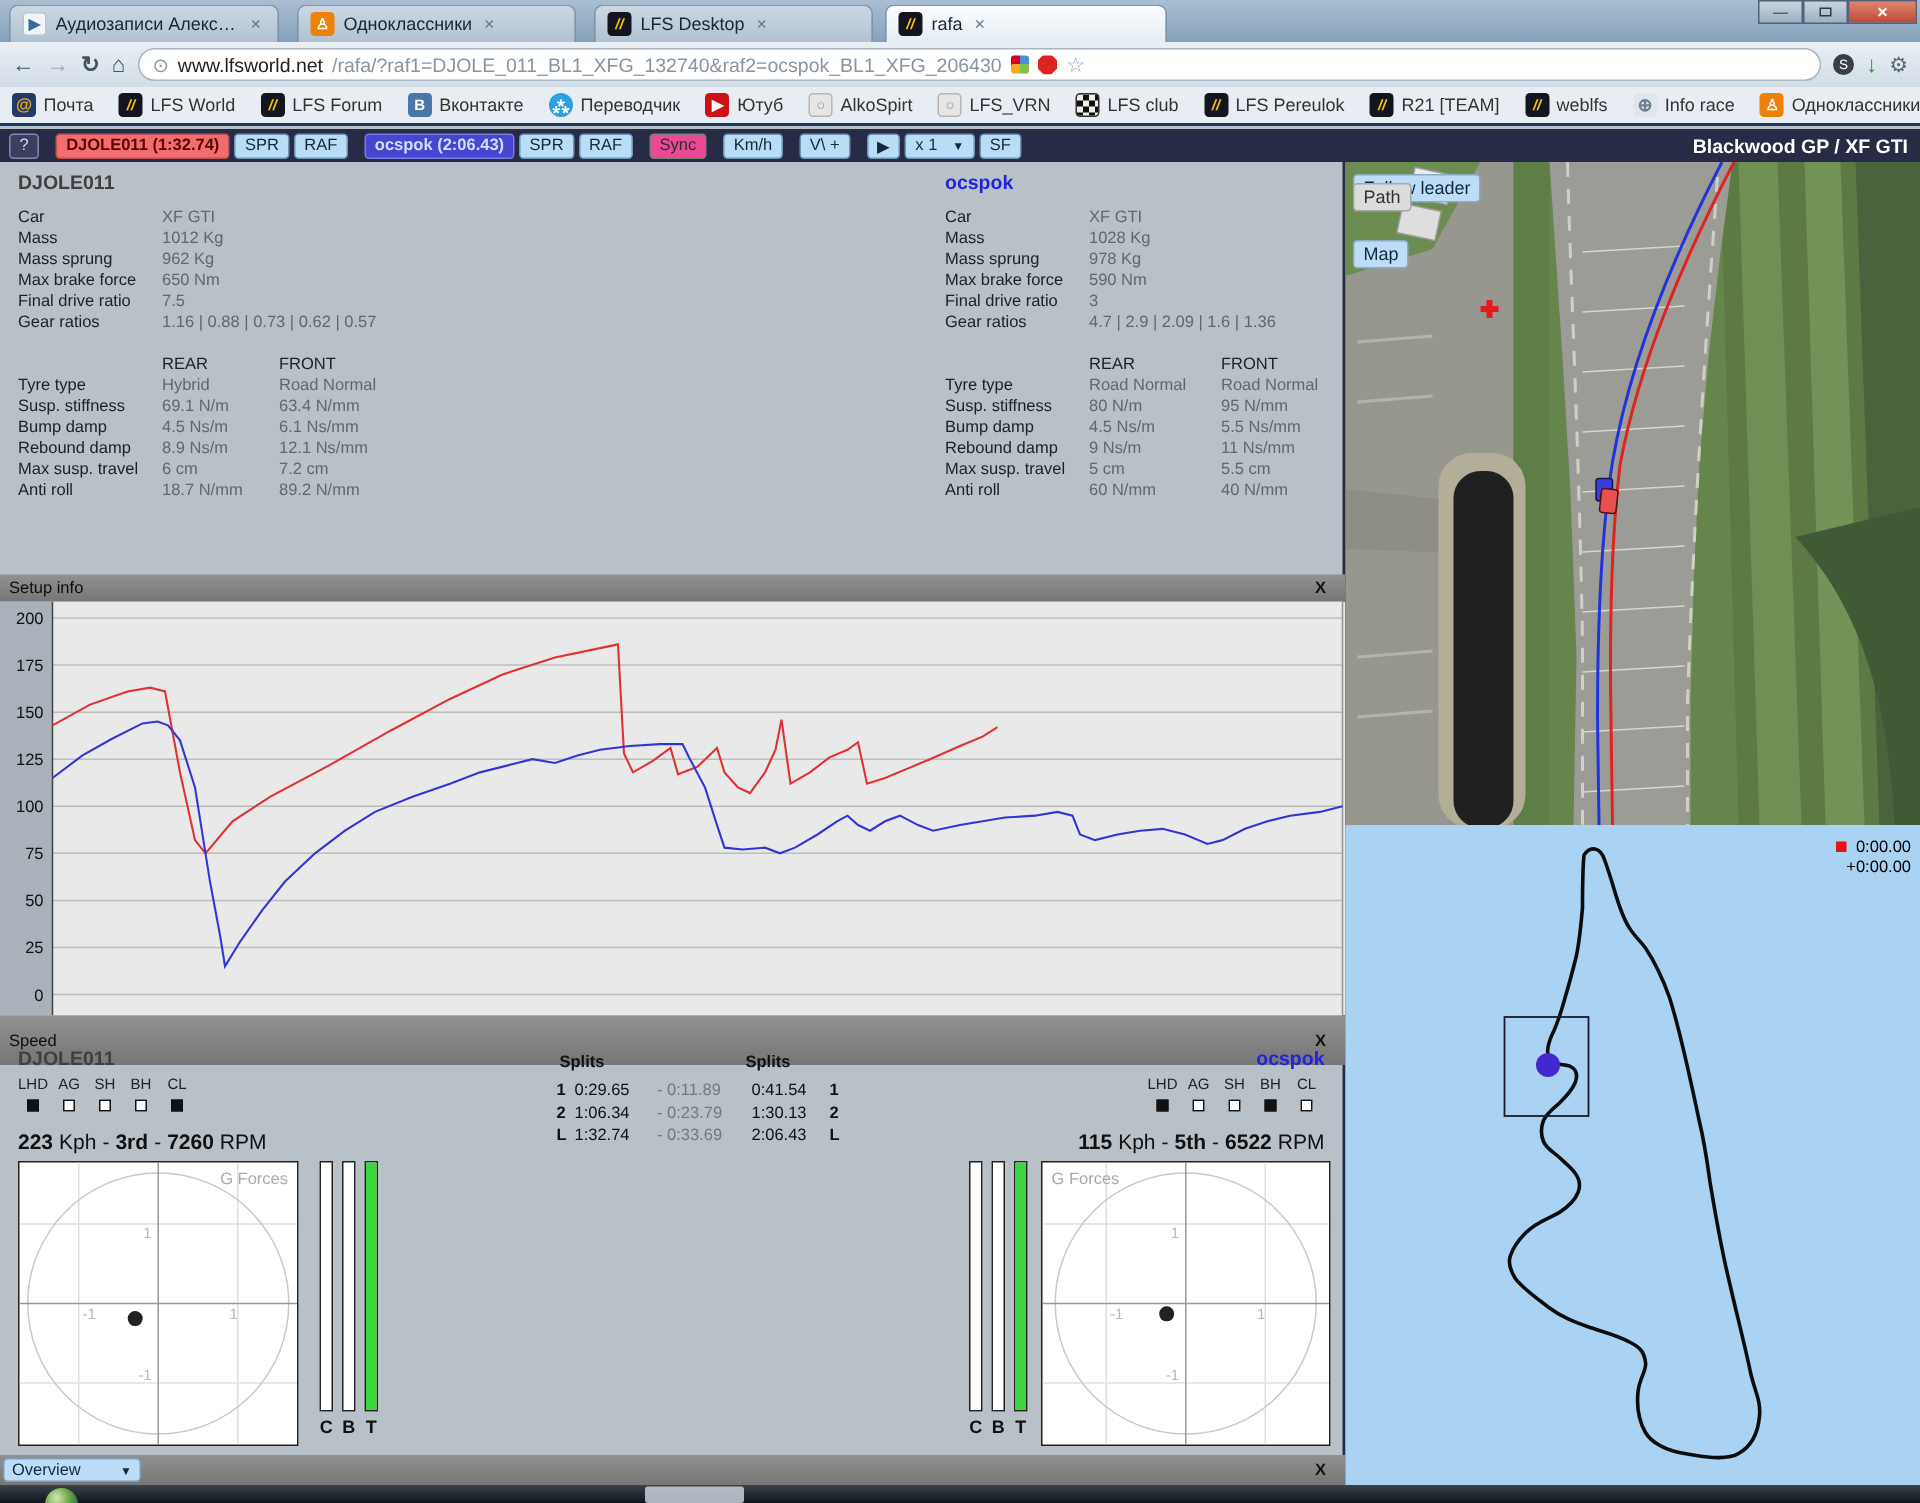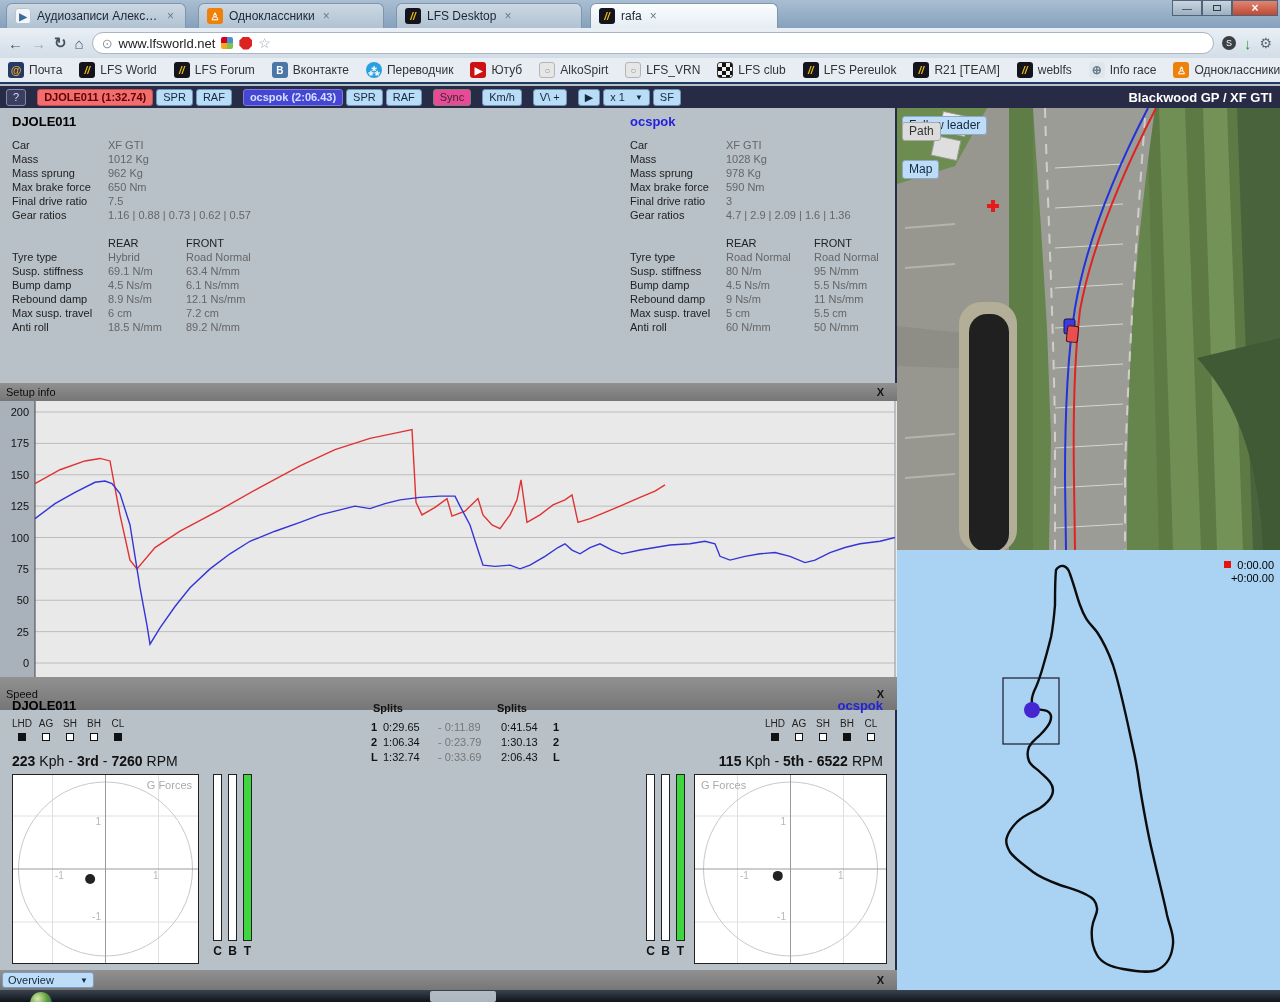"/rafa/?raf1=DJOLE_011_BL1_XFG_132740&raf" span.url-path { html: none -> <span>/rafa/?raf1=DJOLE_011_BL1_XFG_132740&amp;raf2=ocspok_BL1_XFG_206430</span> }
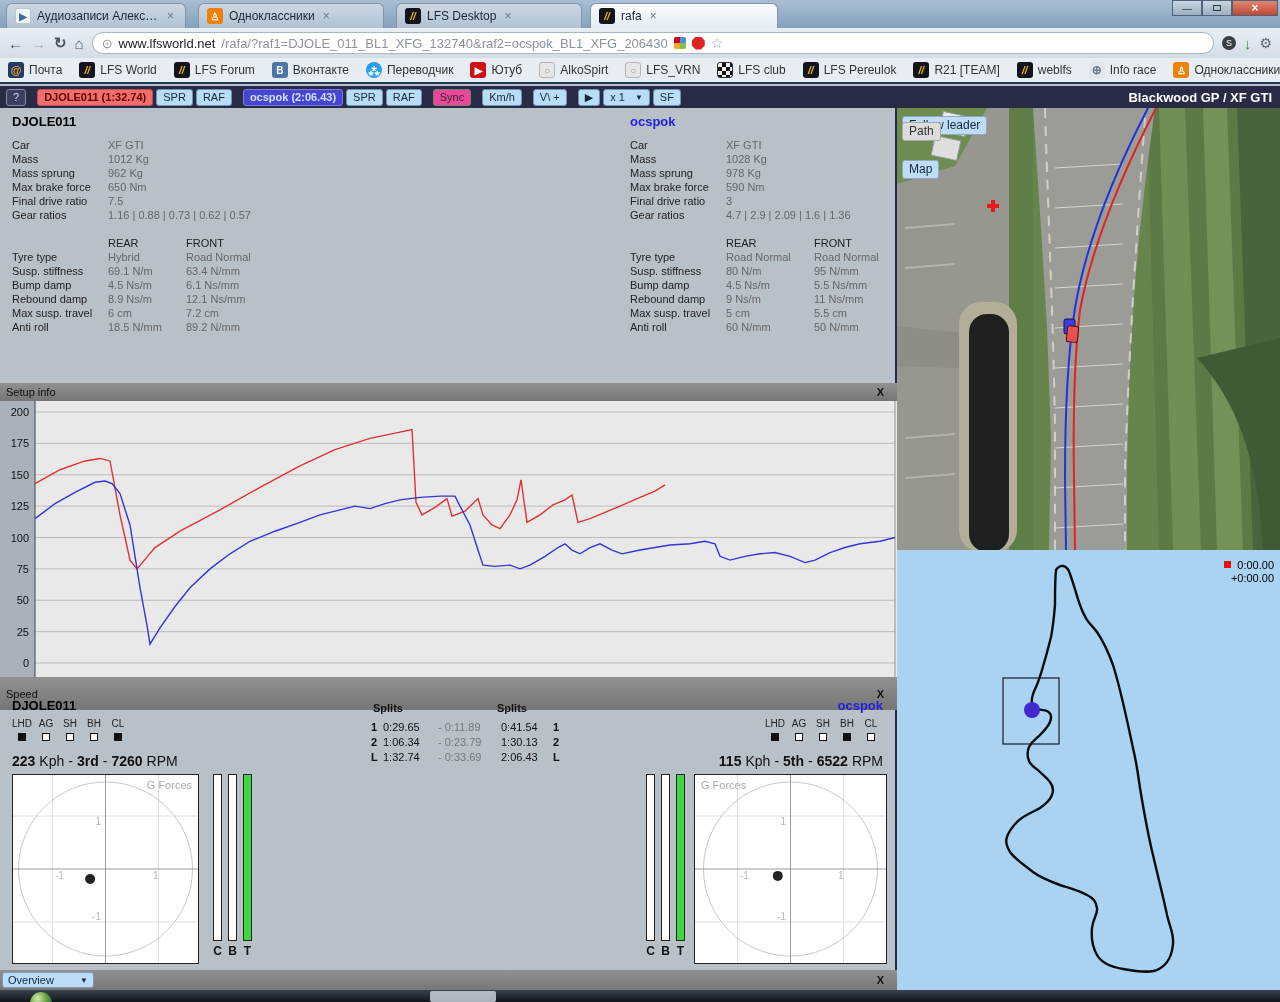"DJOLE011" .redc { color: #000000 -> #404040 }
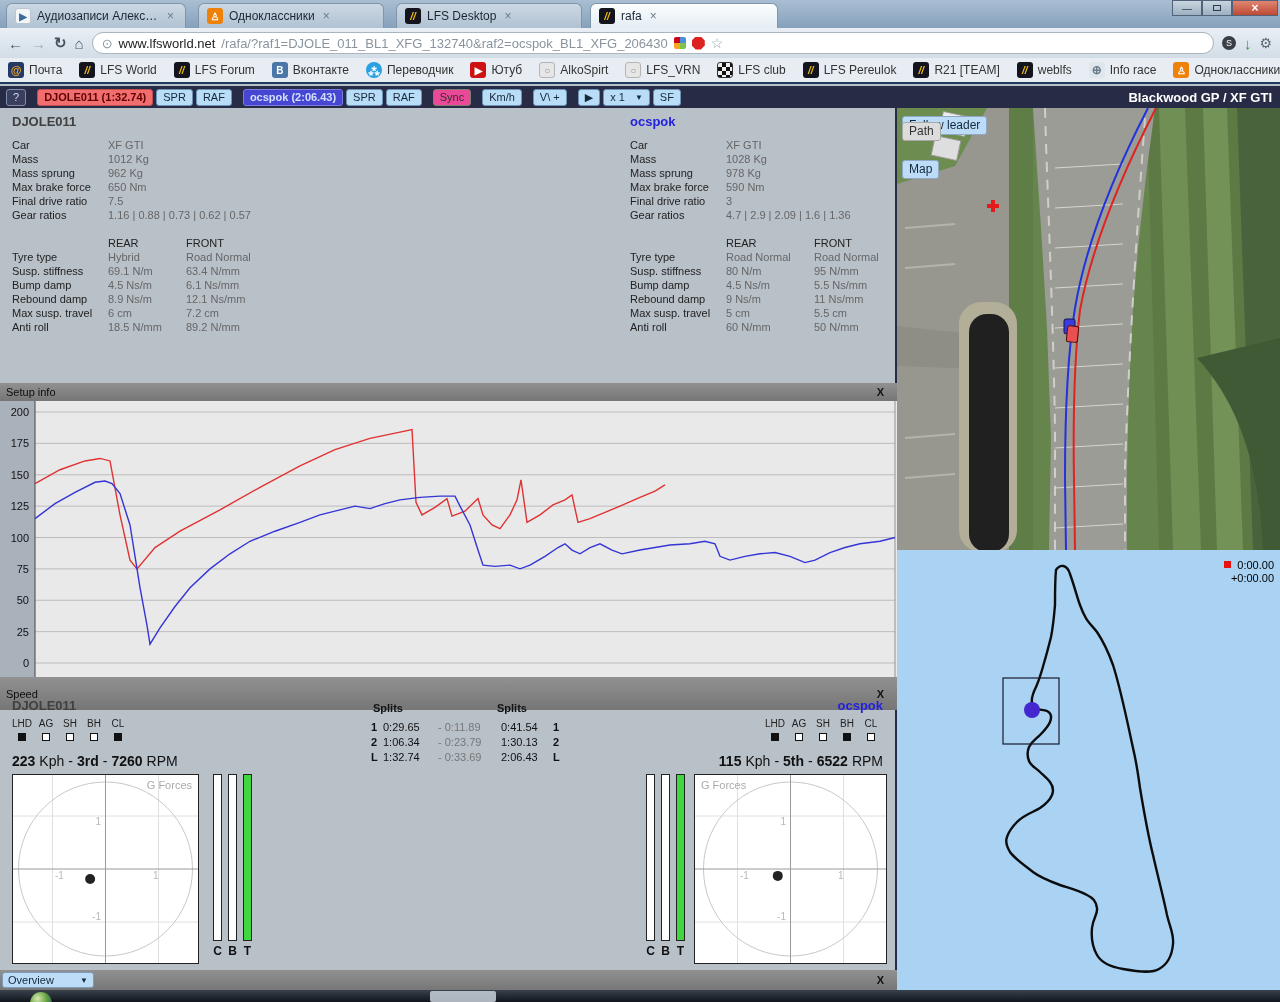"18.5 N/mm" span.sval { text: 18.5 -> 18.7 }
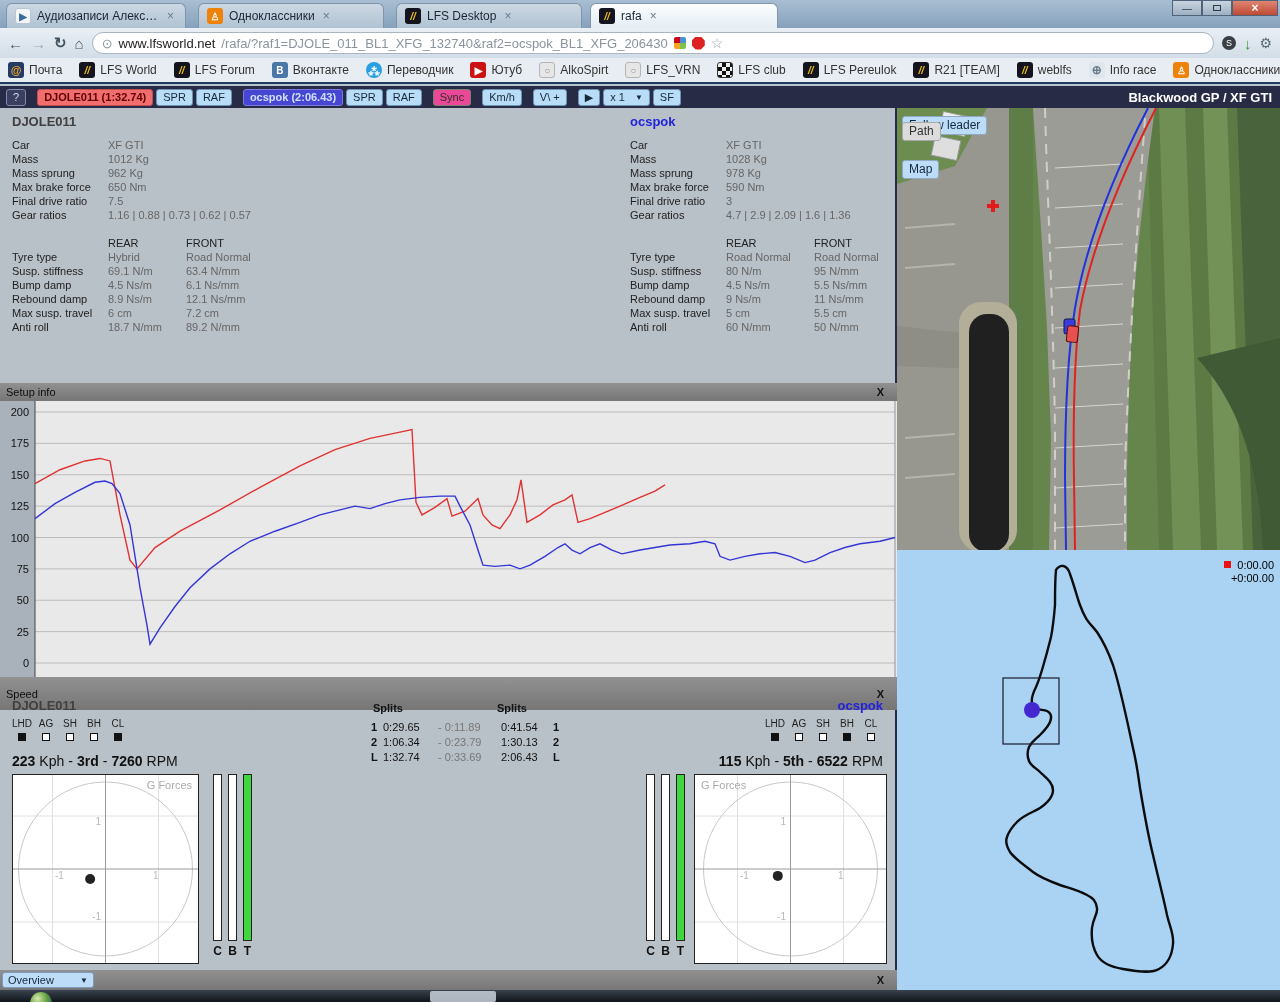"50 N/mm" span.sval { text: 50 -> 40 }
